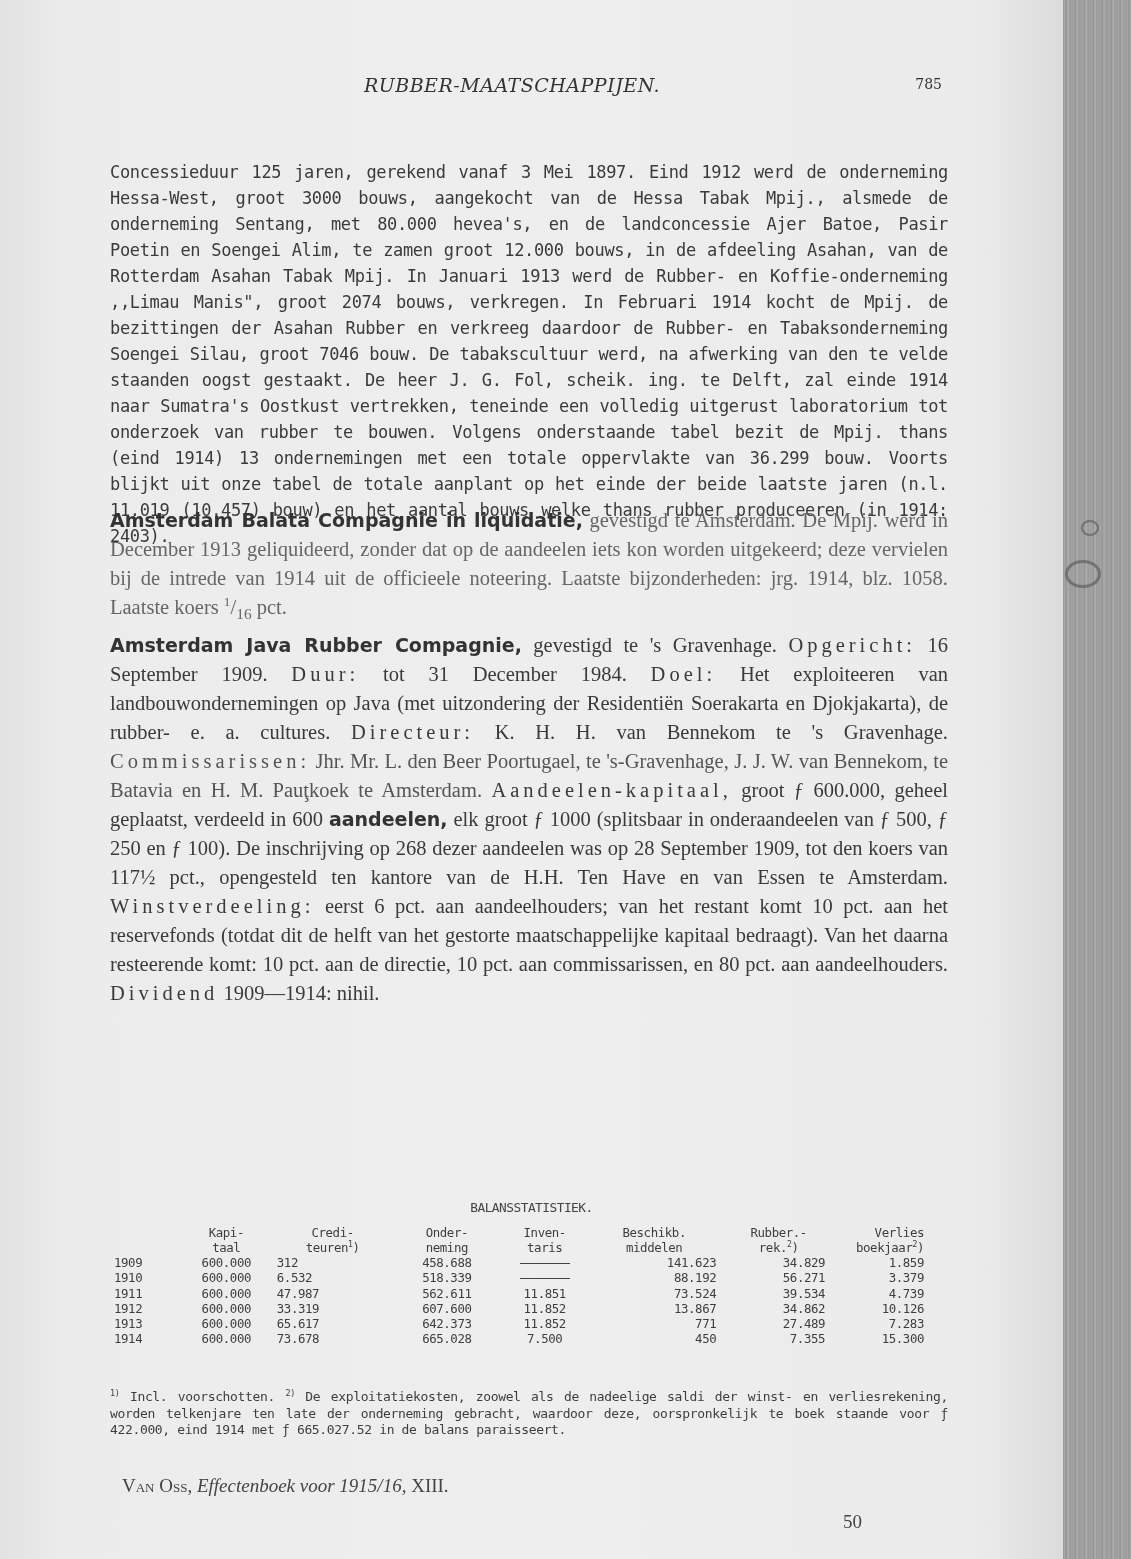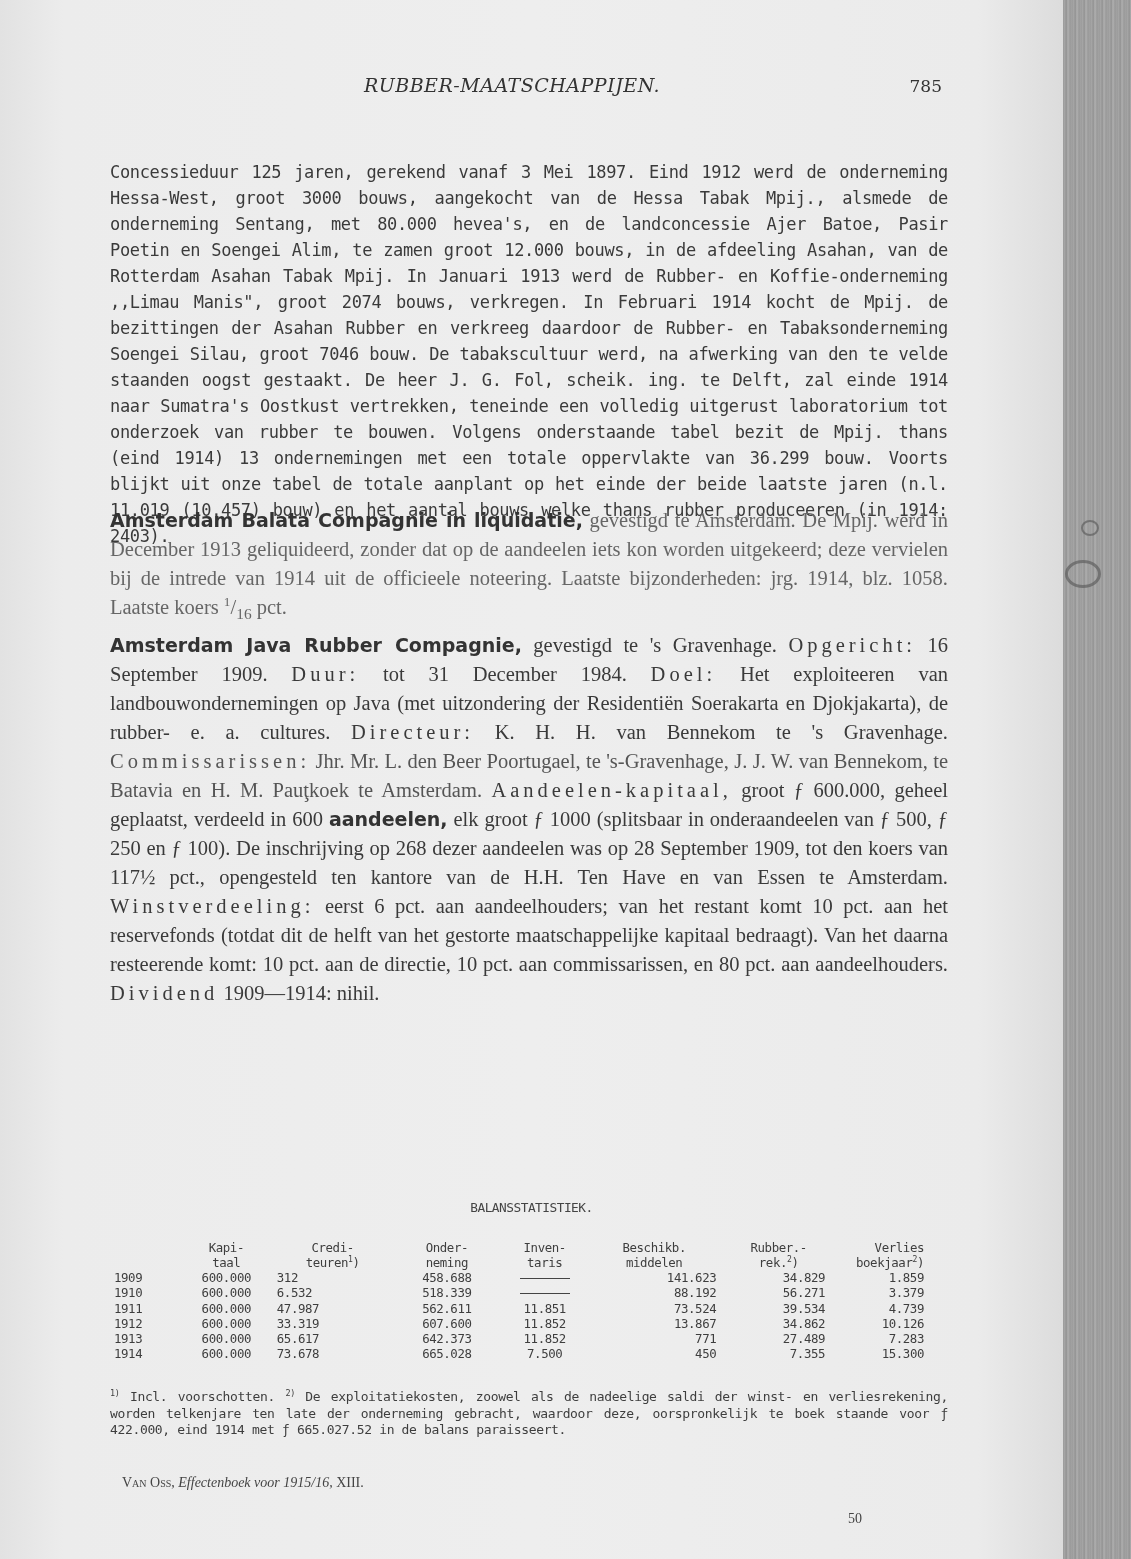"785" .page-number { font-size: 17px -> 14px }
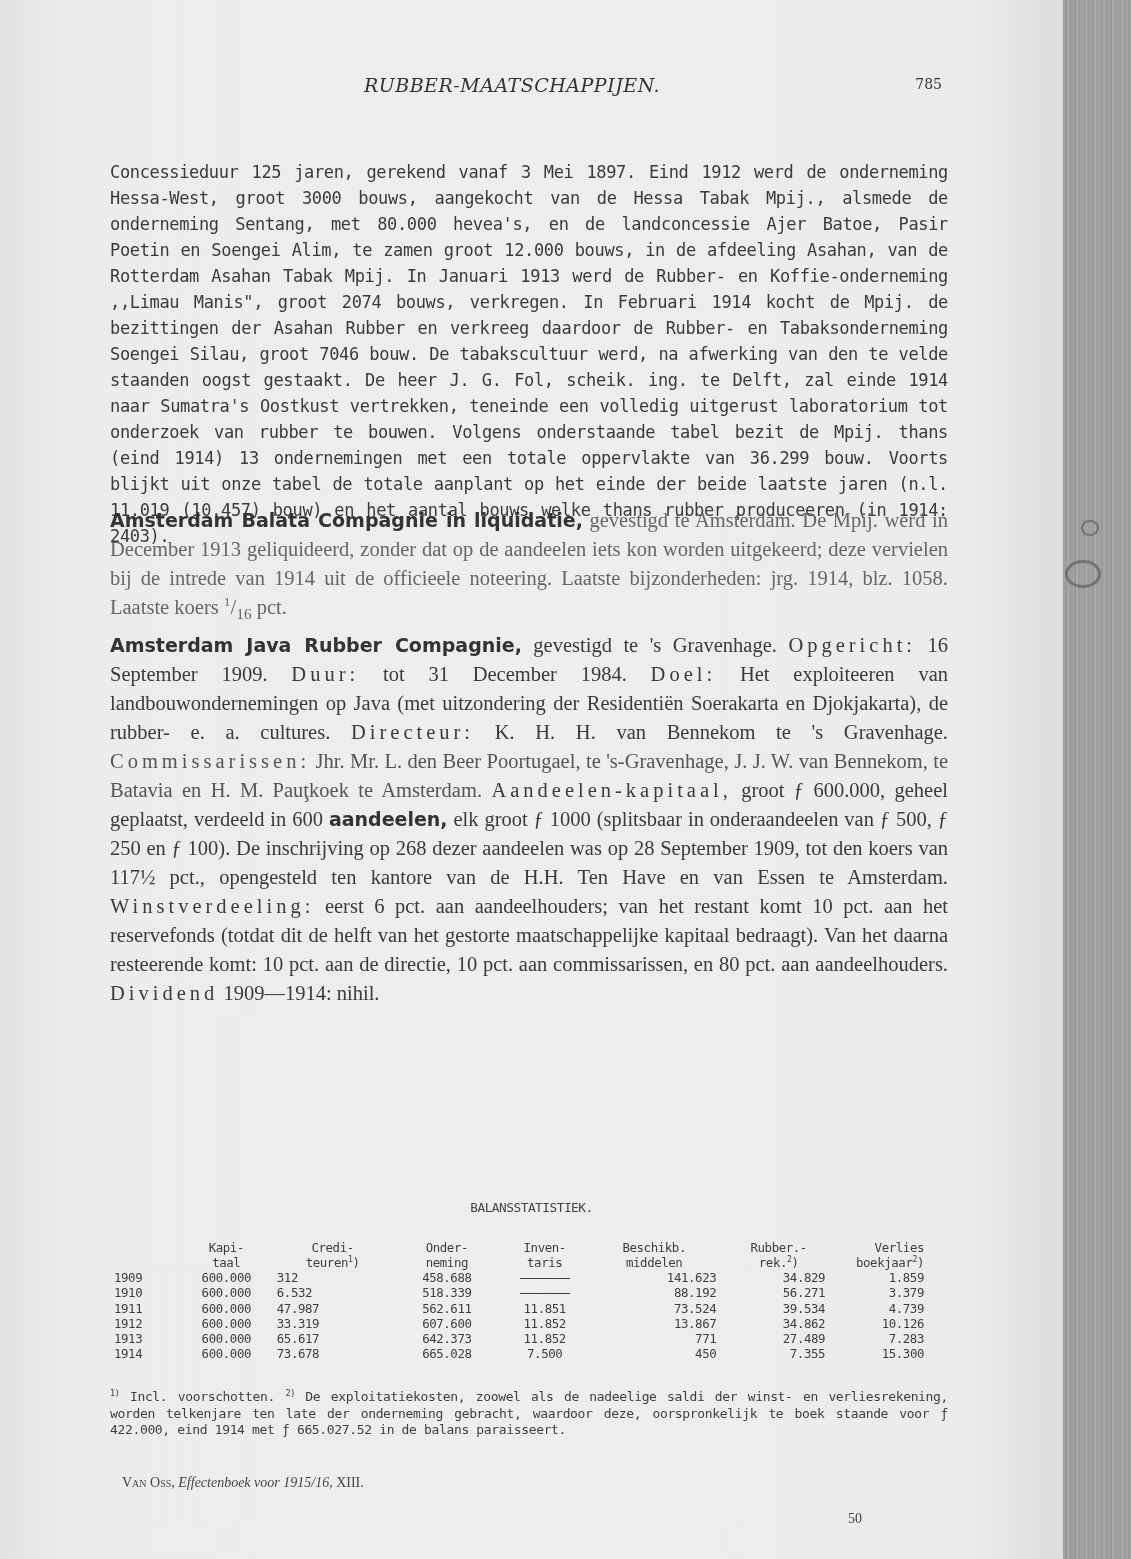"Kapi-" table.balans { margin-top: 15px -> none }
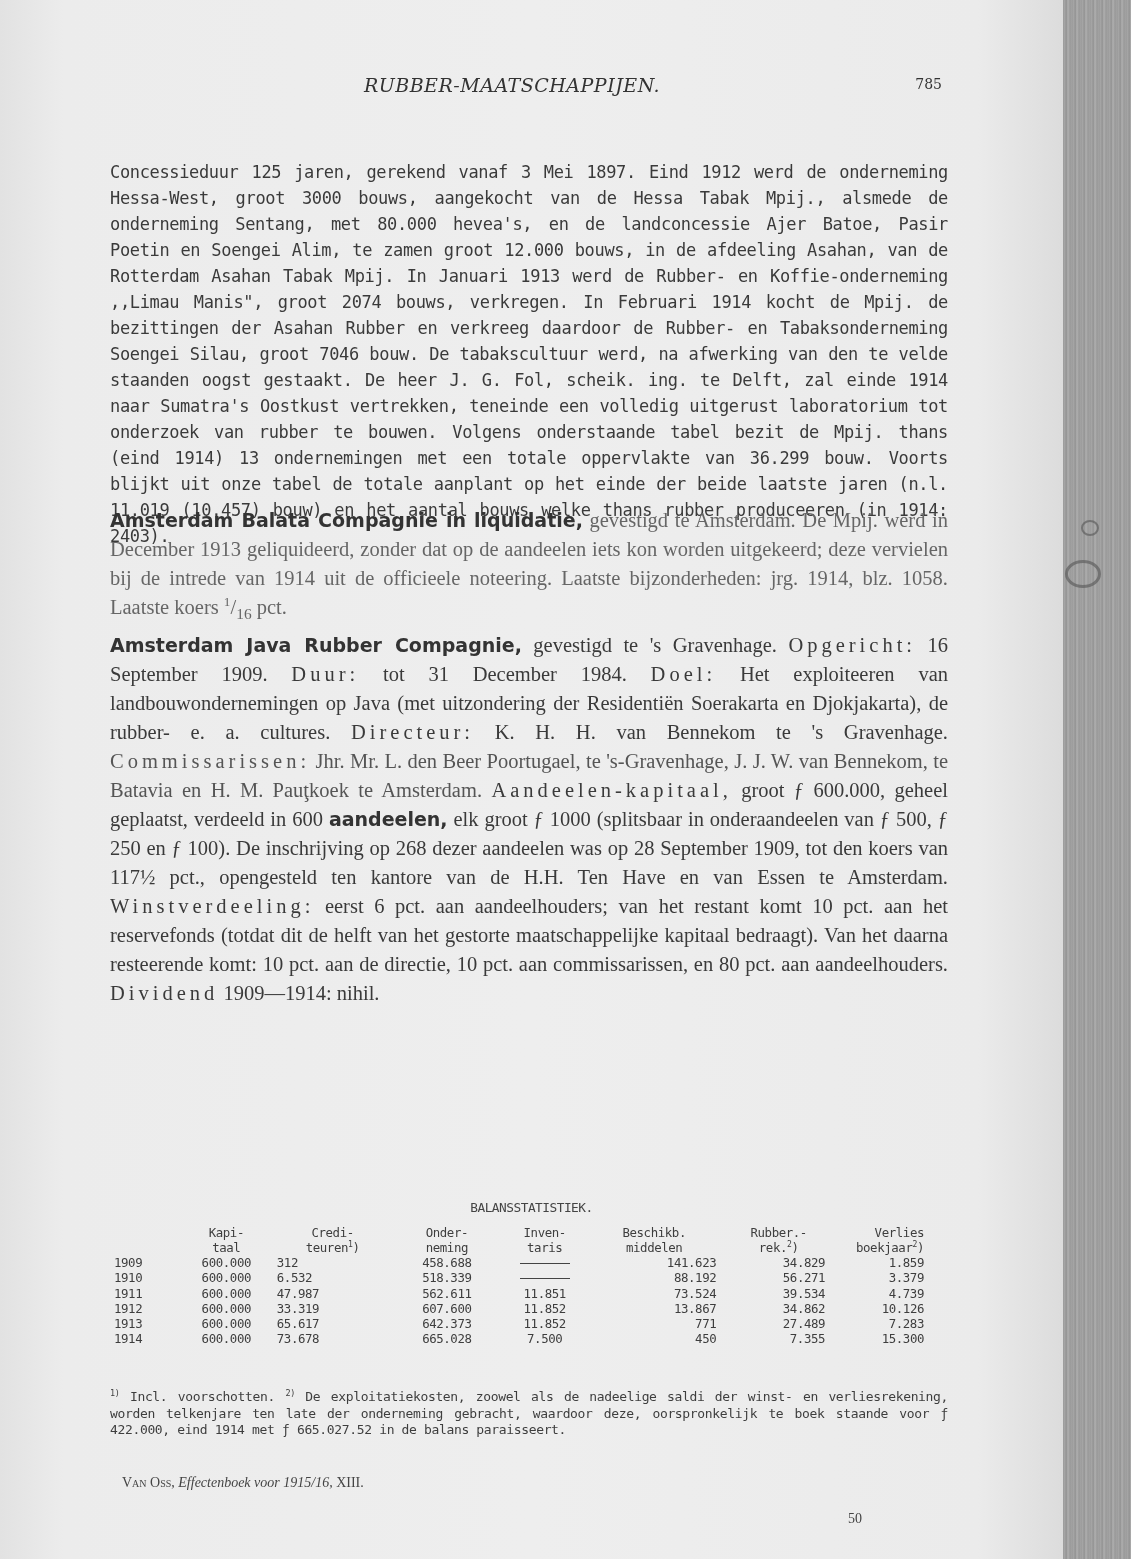"Van Oss, Effectenboek voor 1915/16," .footer { font-size: 14px -> 19px }
